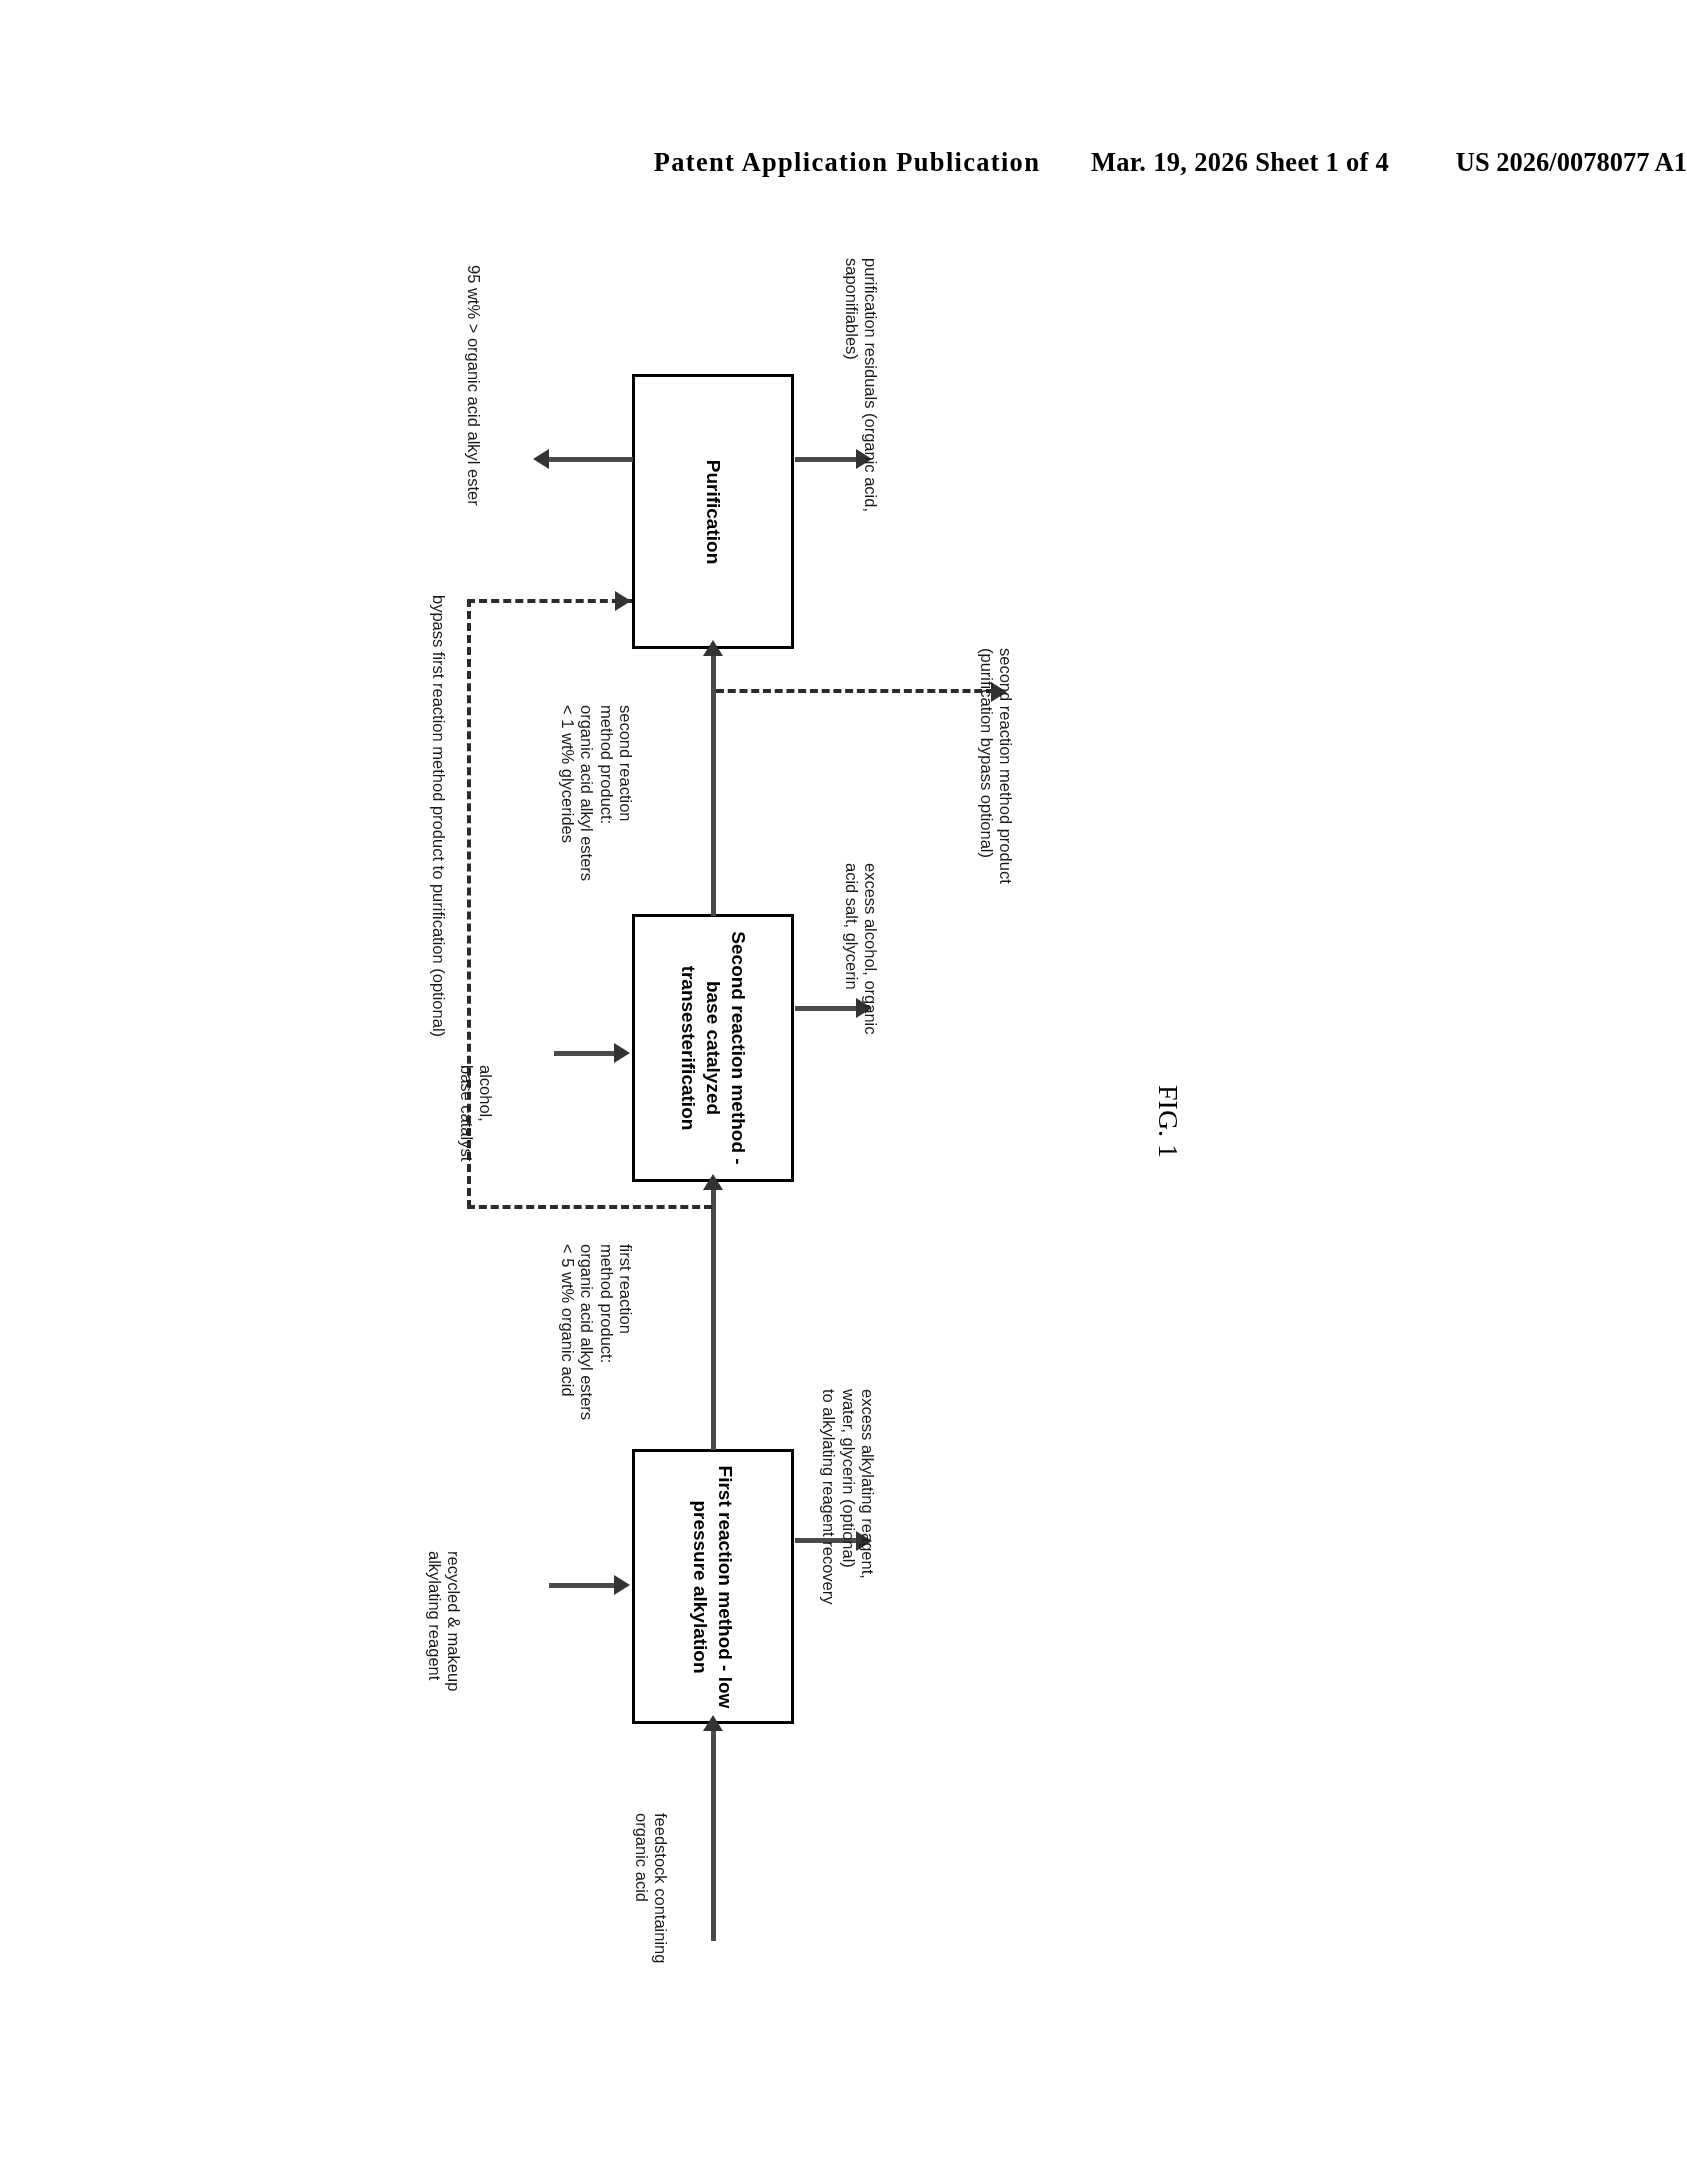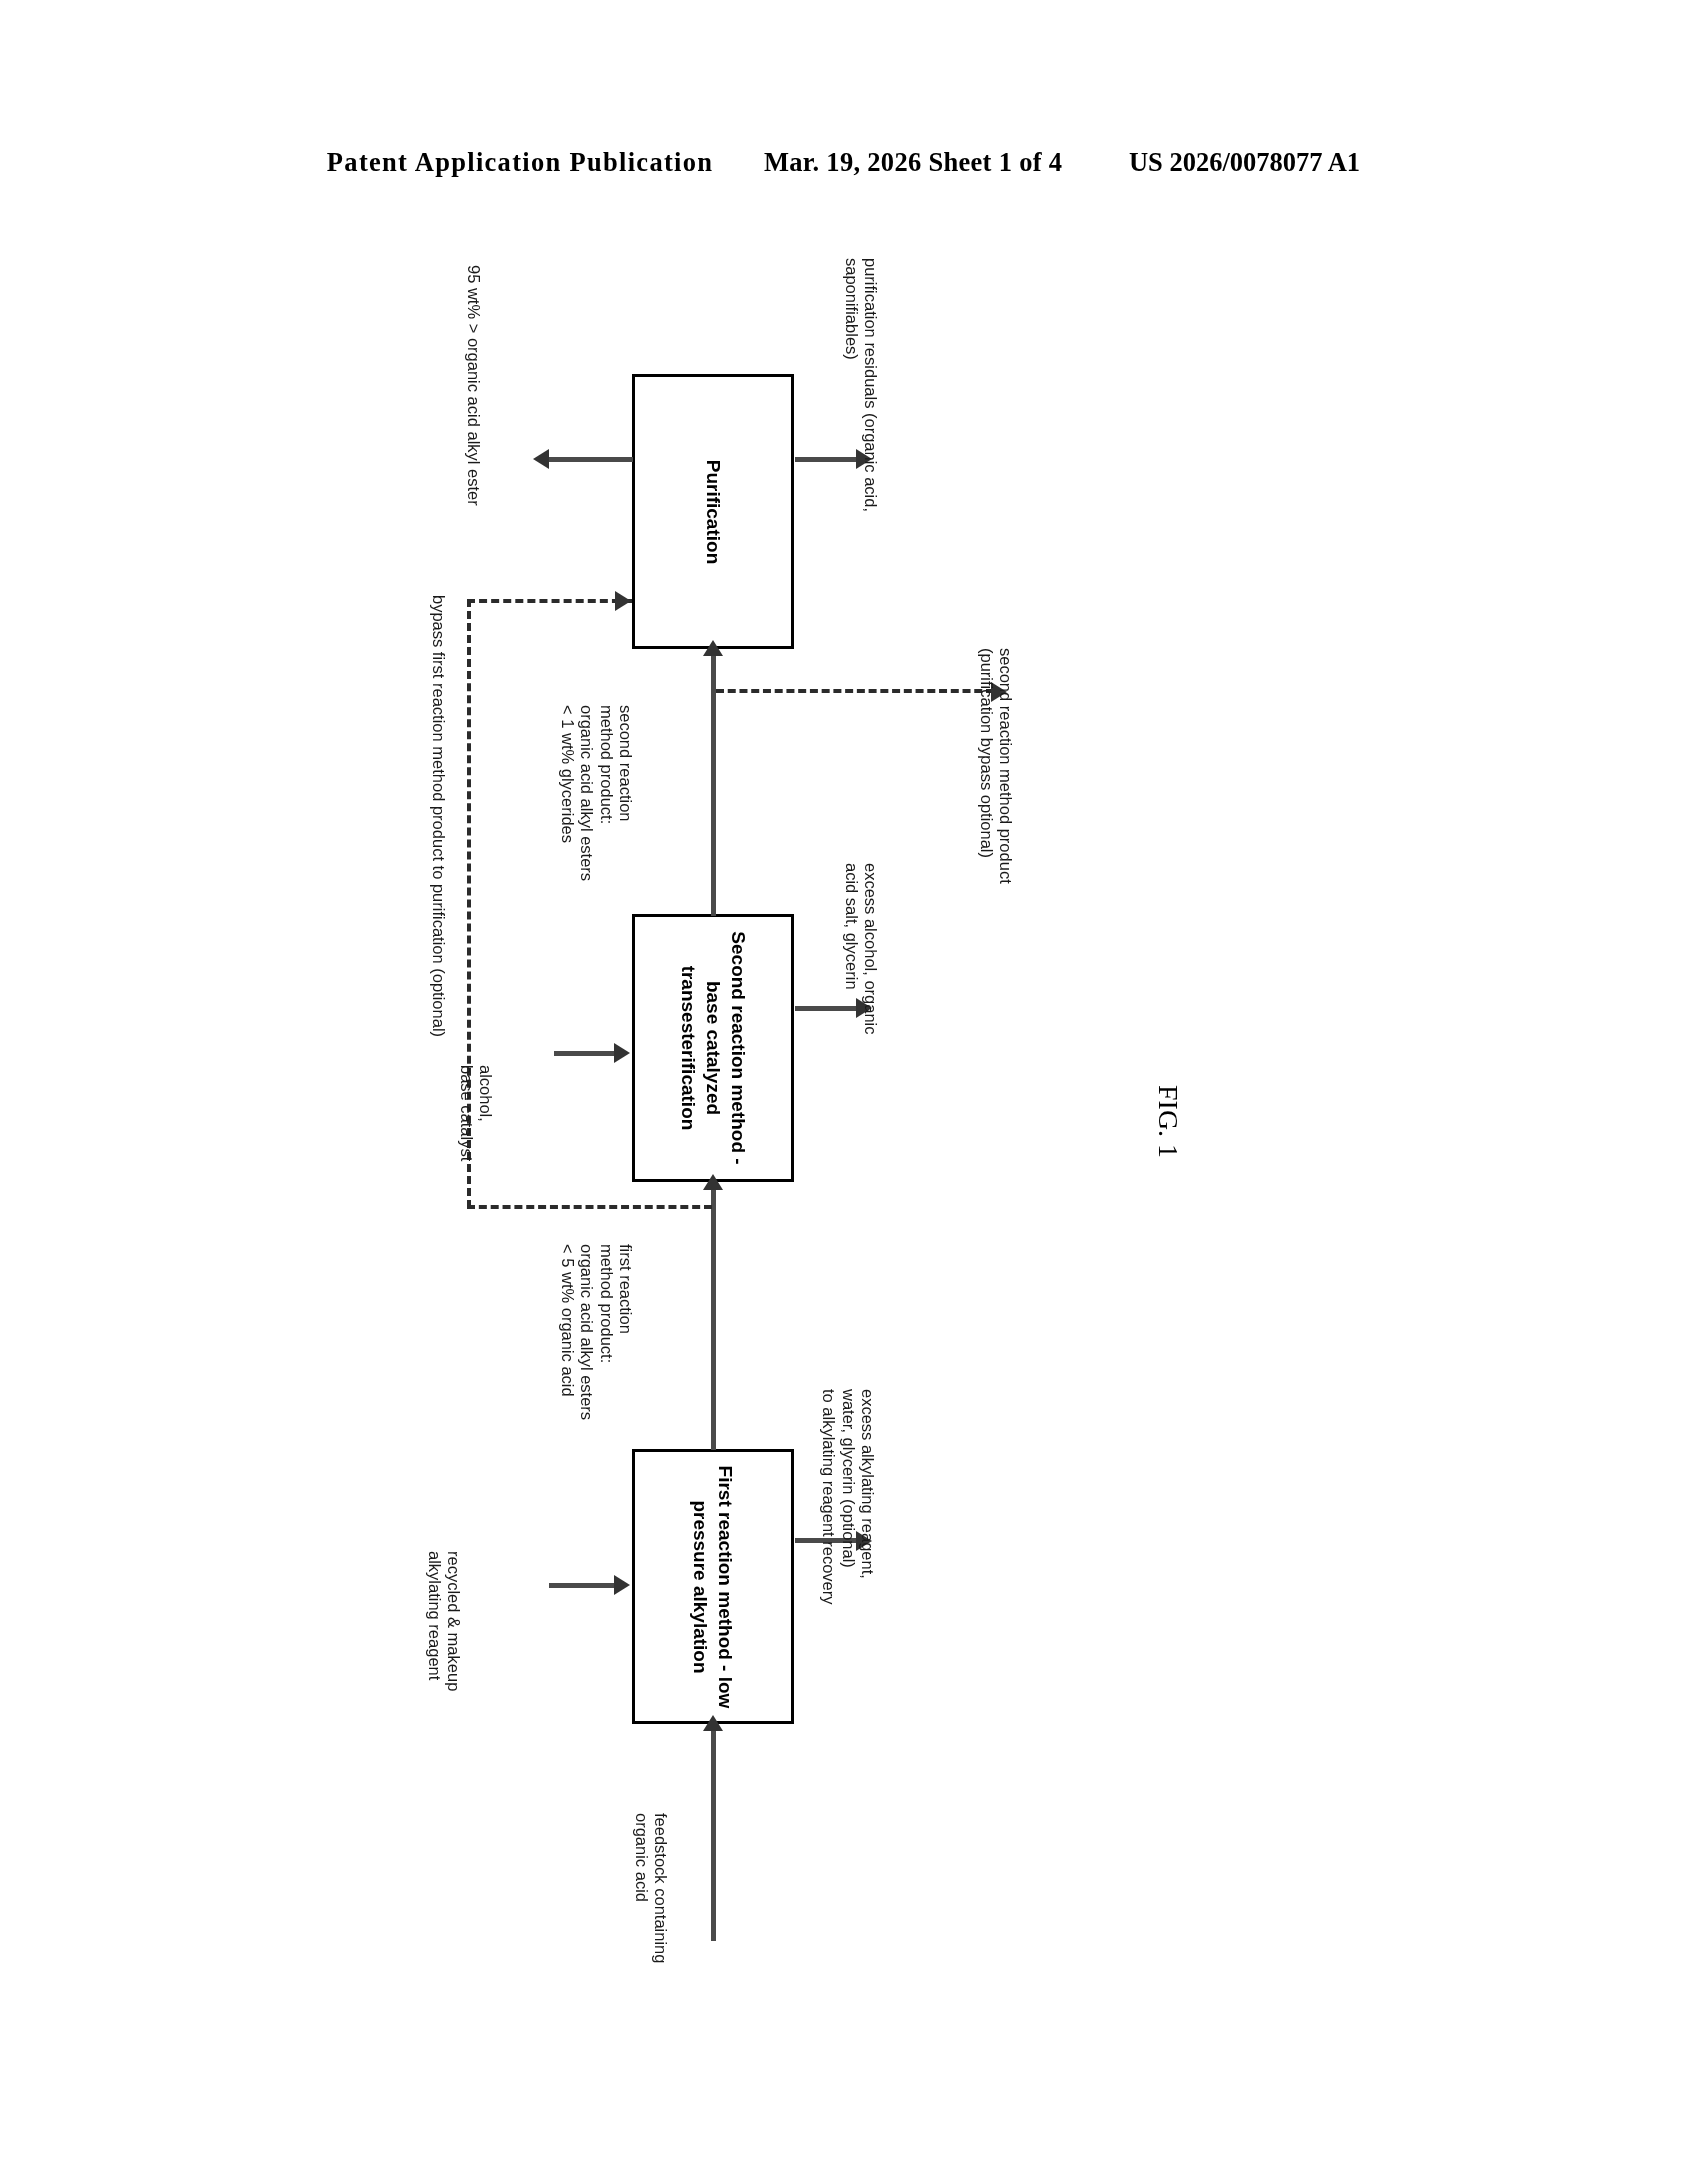"Patent Application Publication Mar. 19," #header { text-align: center -> right }
